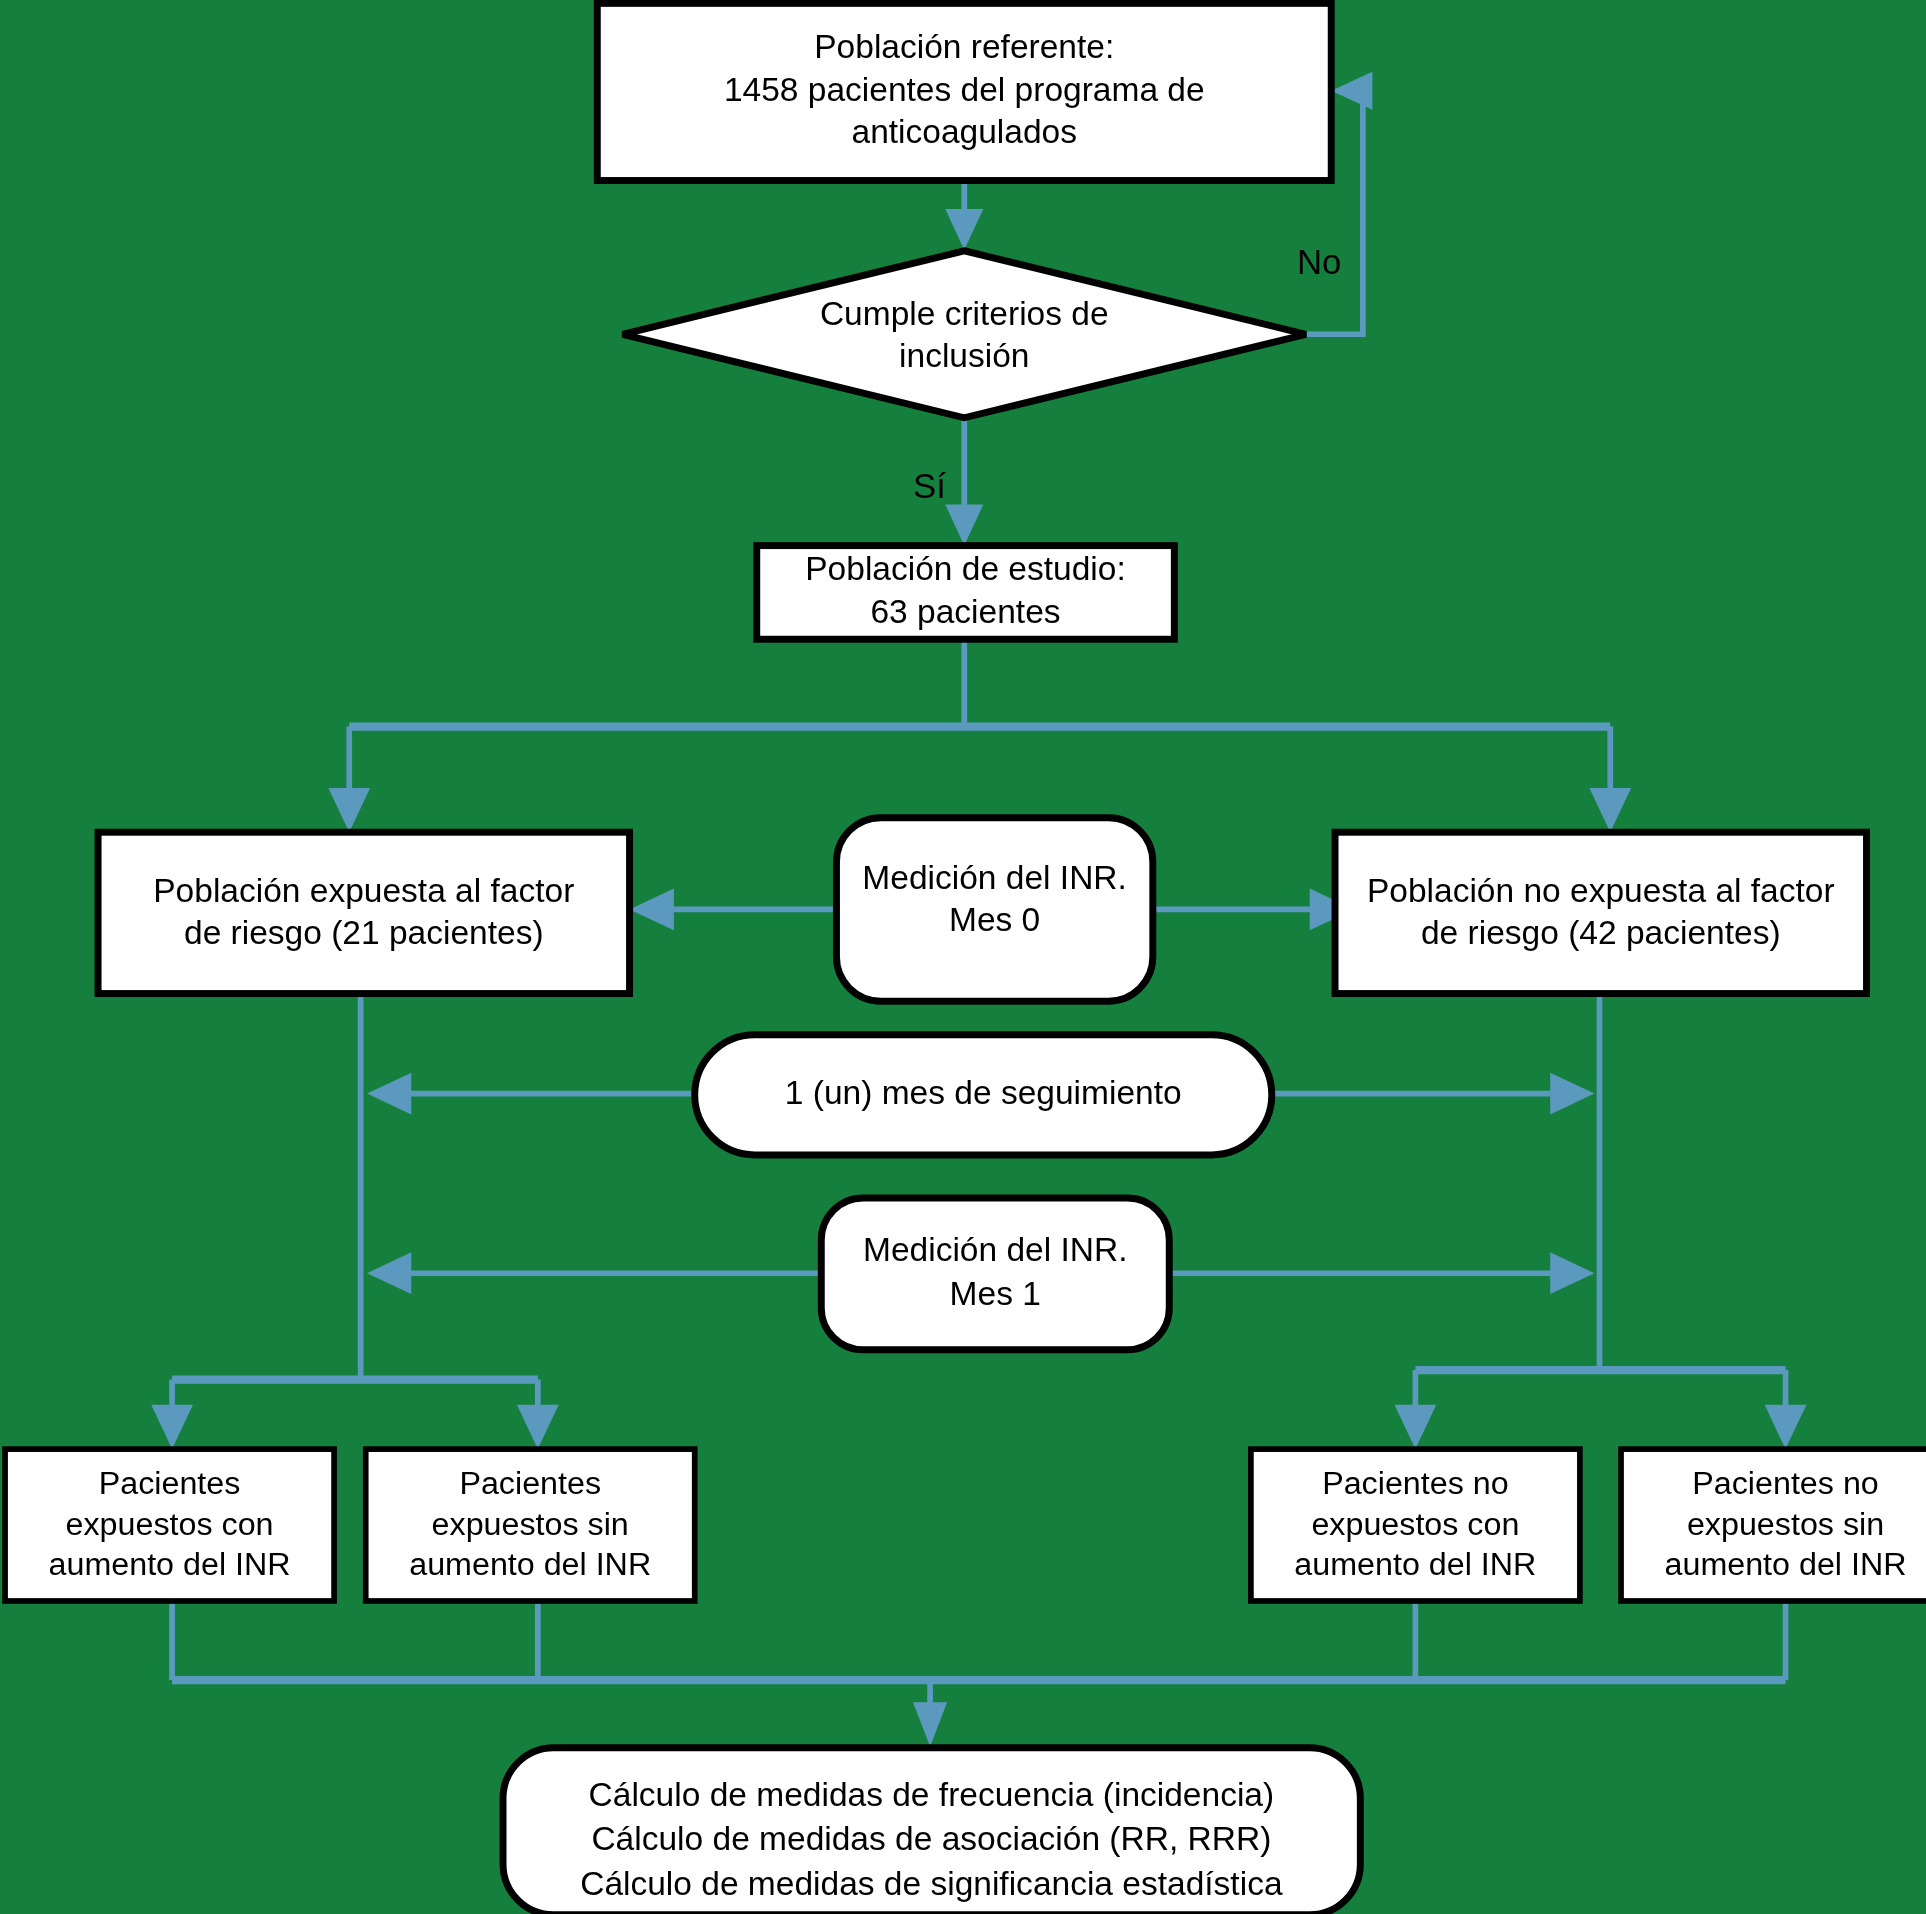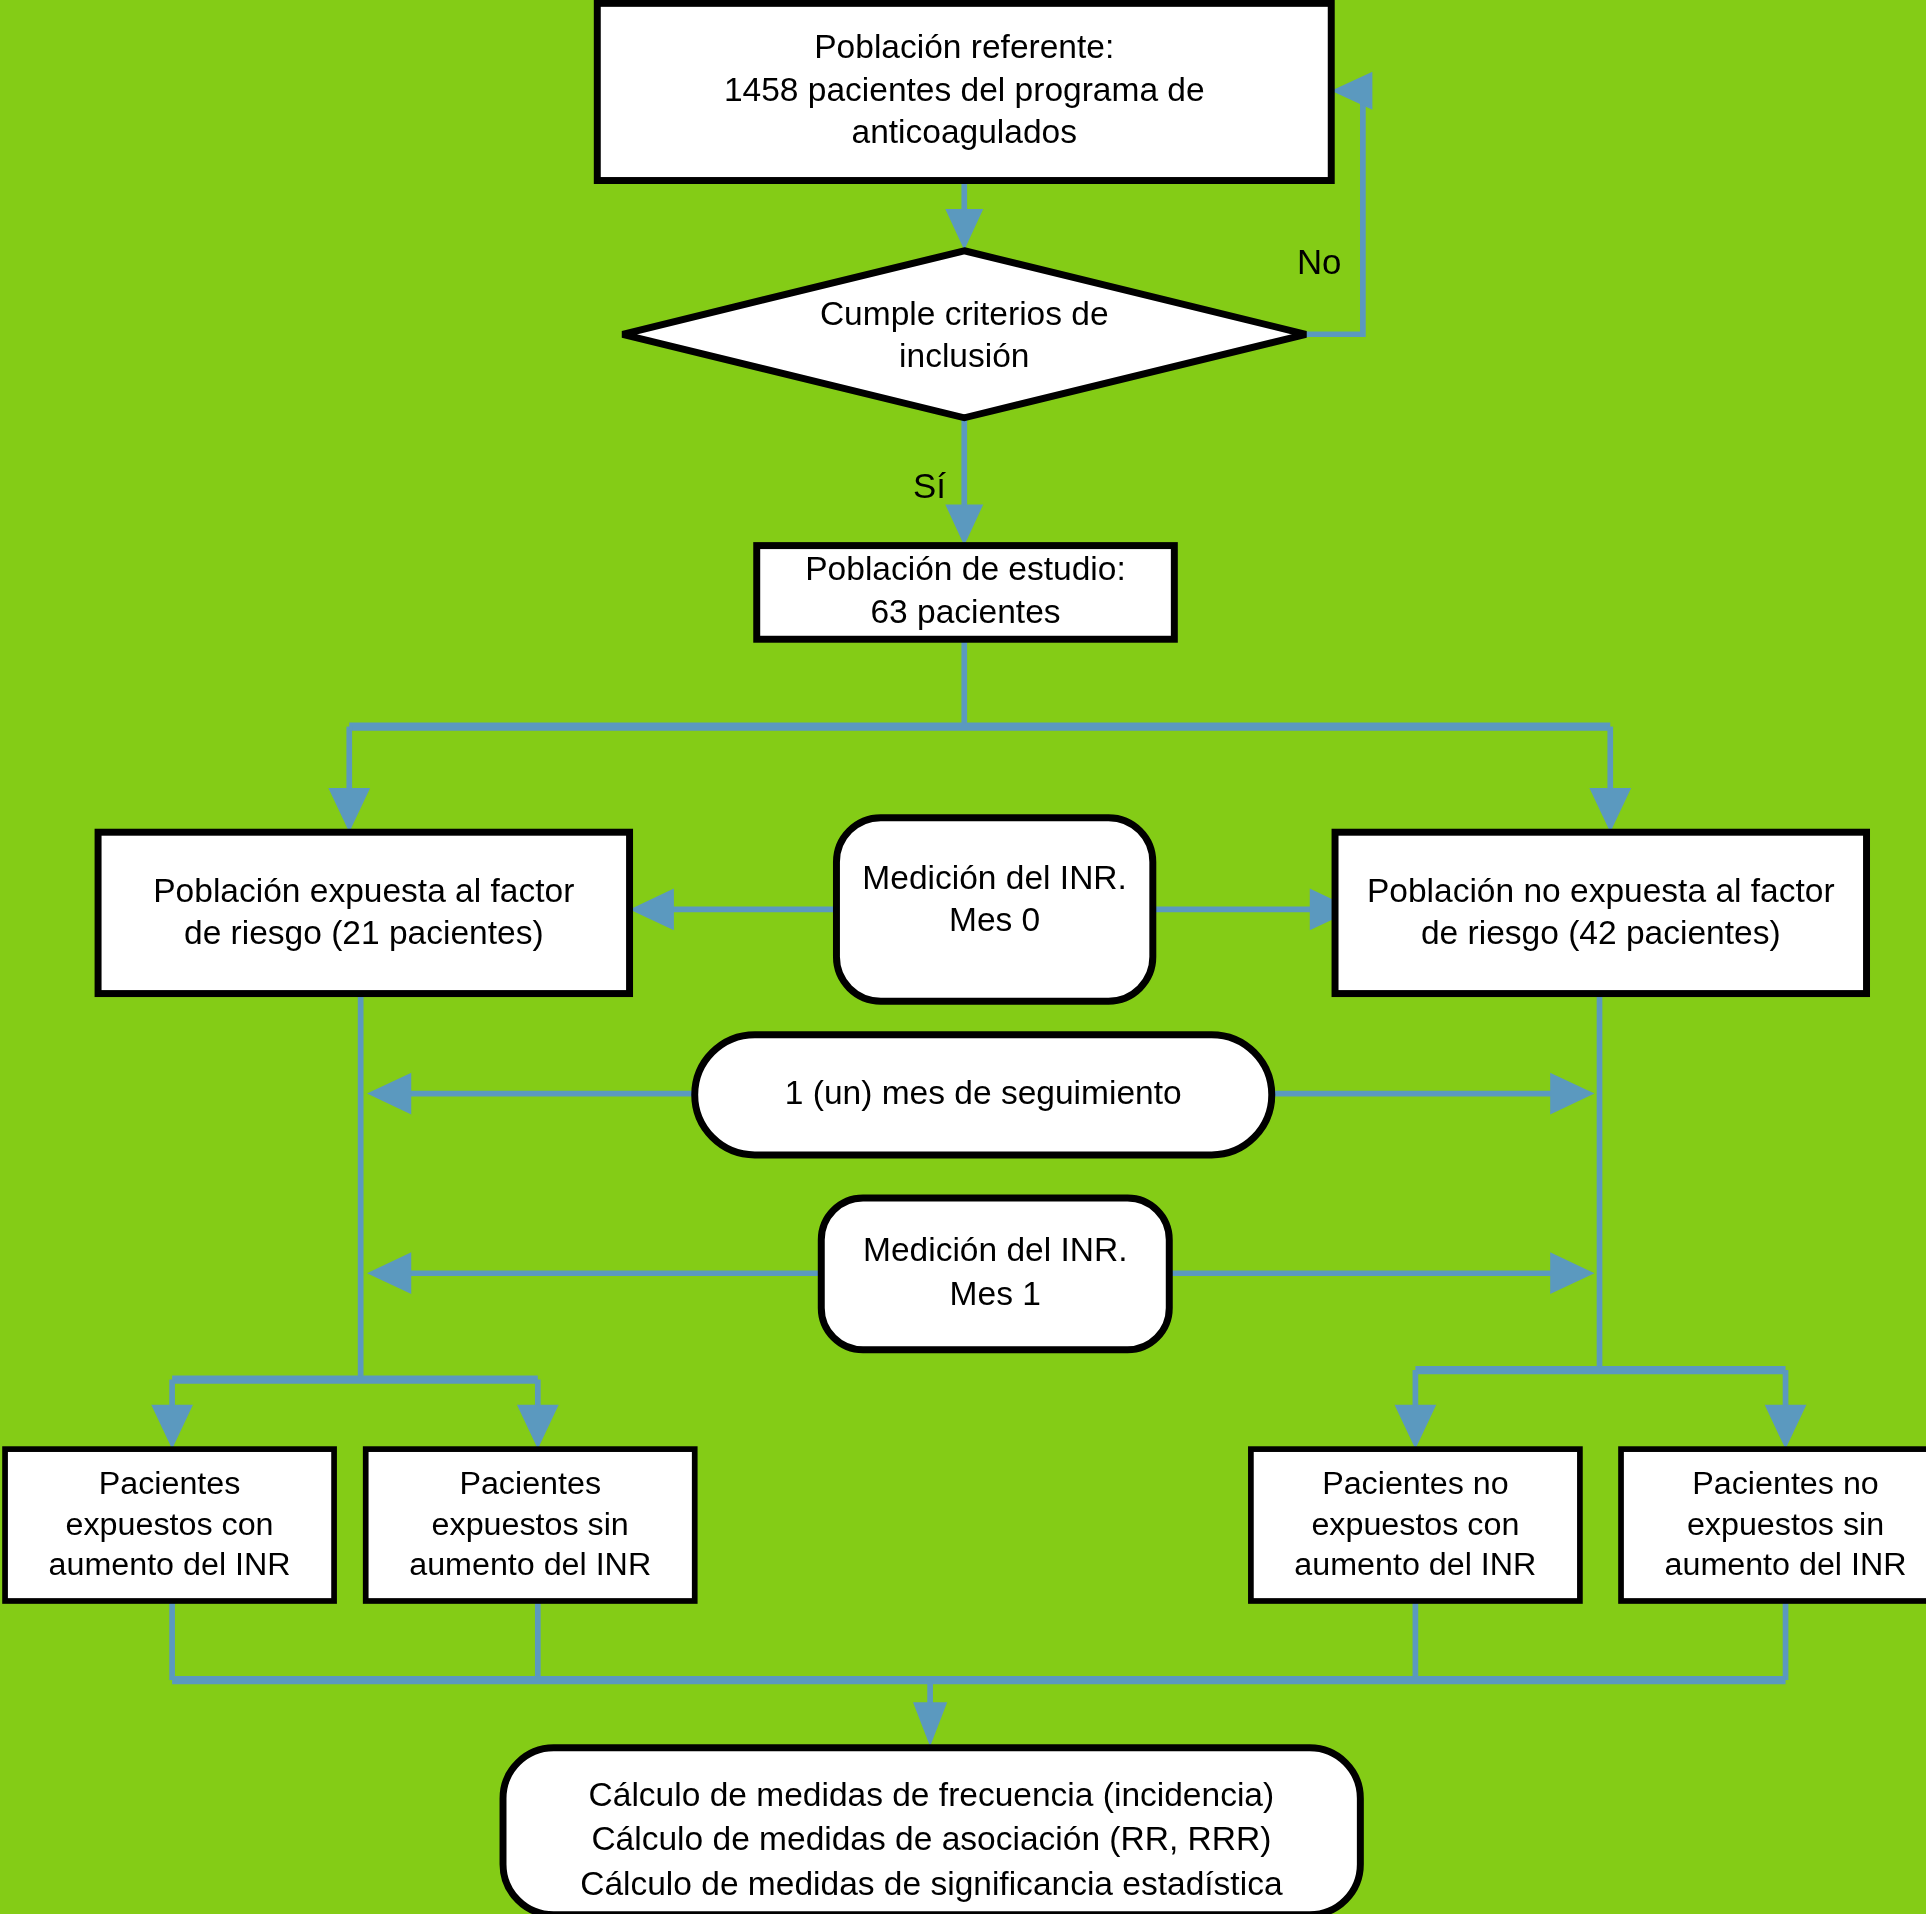"Población referente:" #flow-root { background: #84cc16 -> #15803d }
